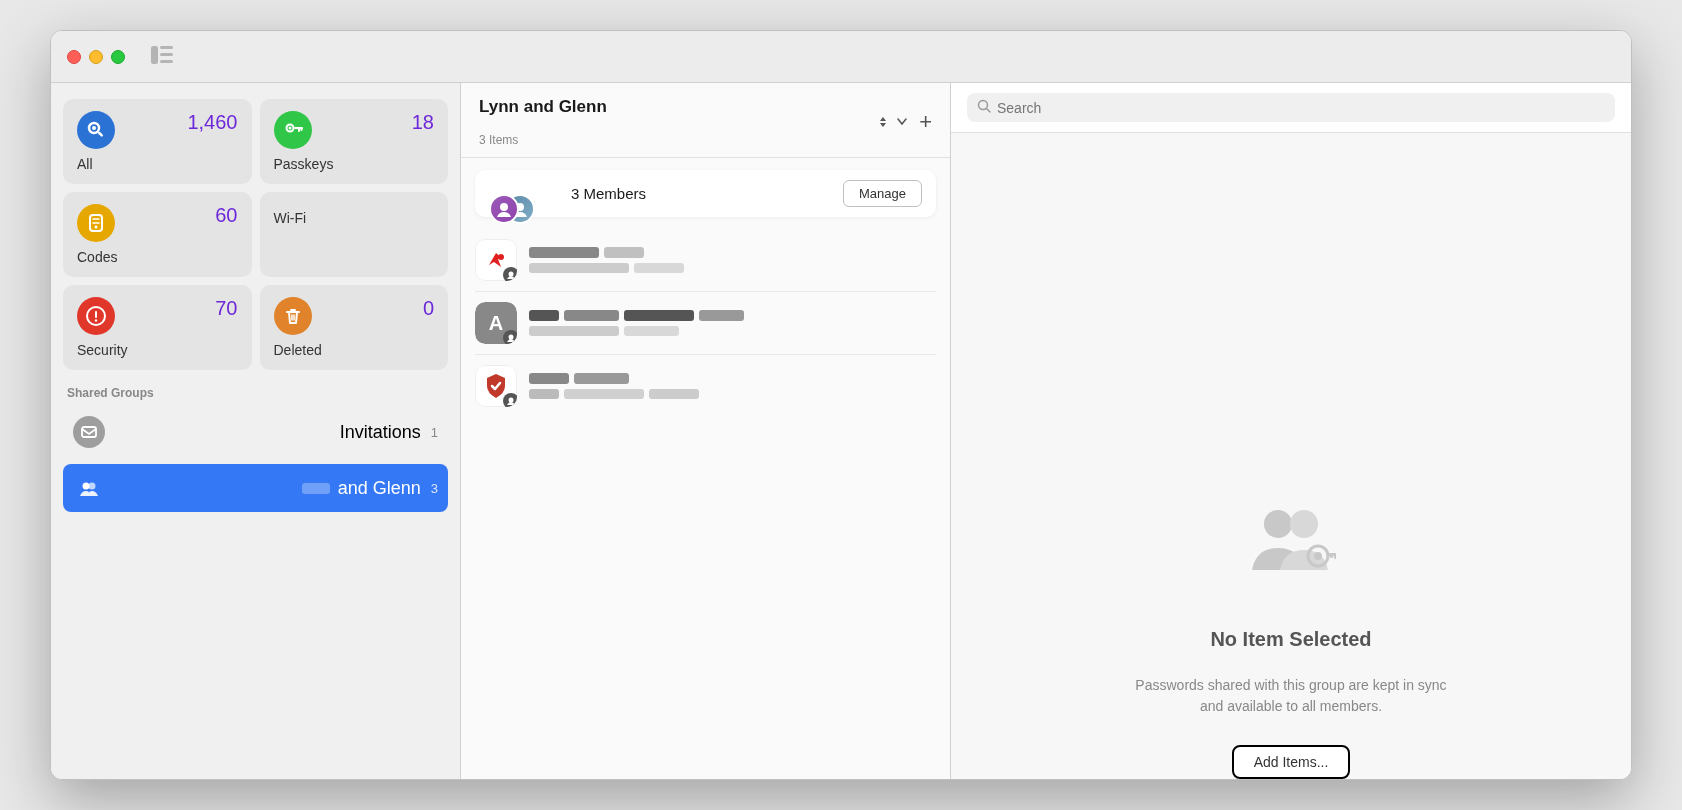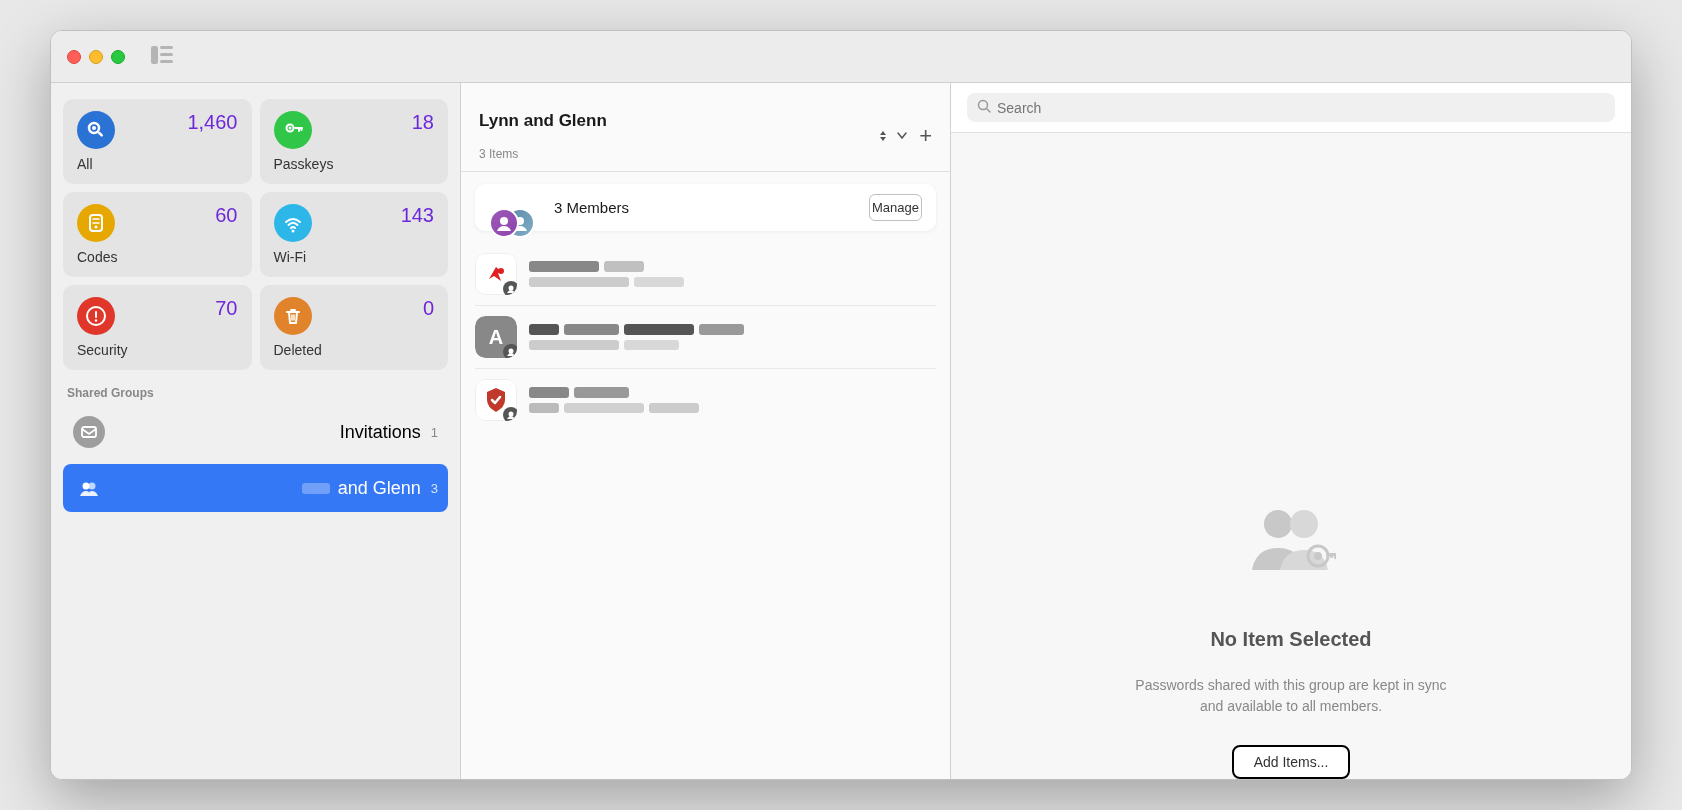"Lynn and Glenn" .middle-header { padding: 28px 18px 10px -> 14px 18px 10px }
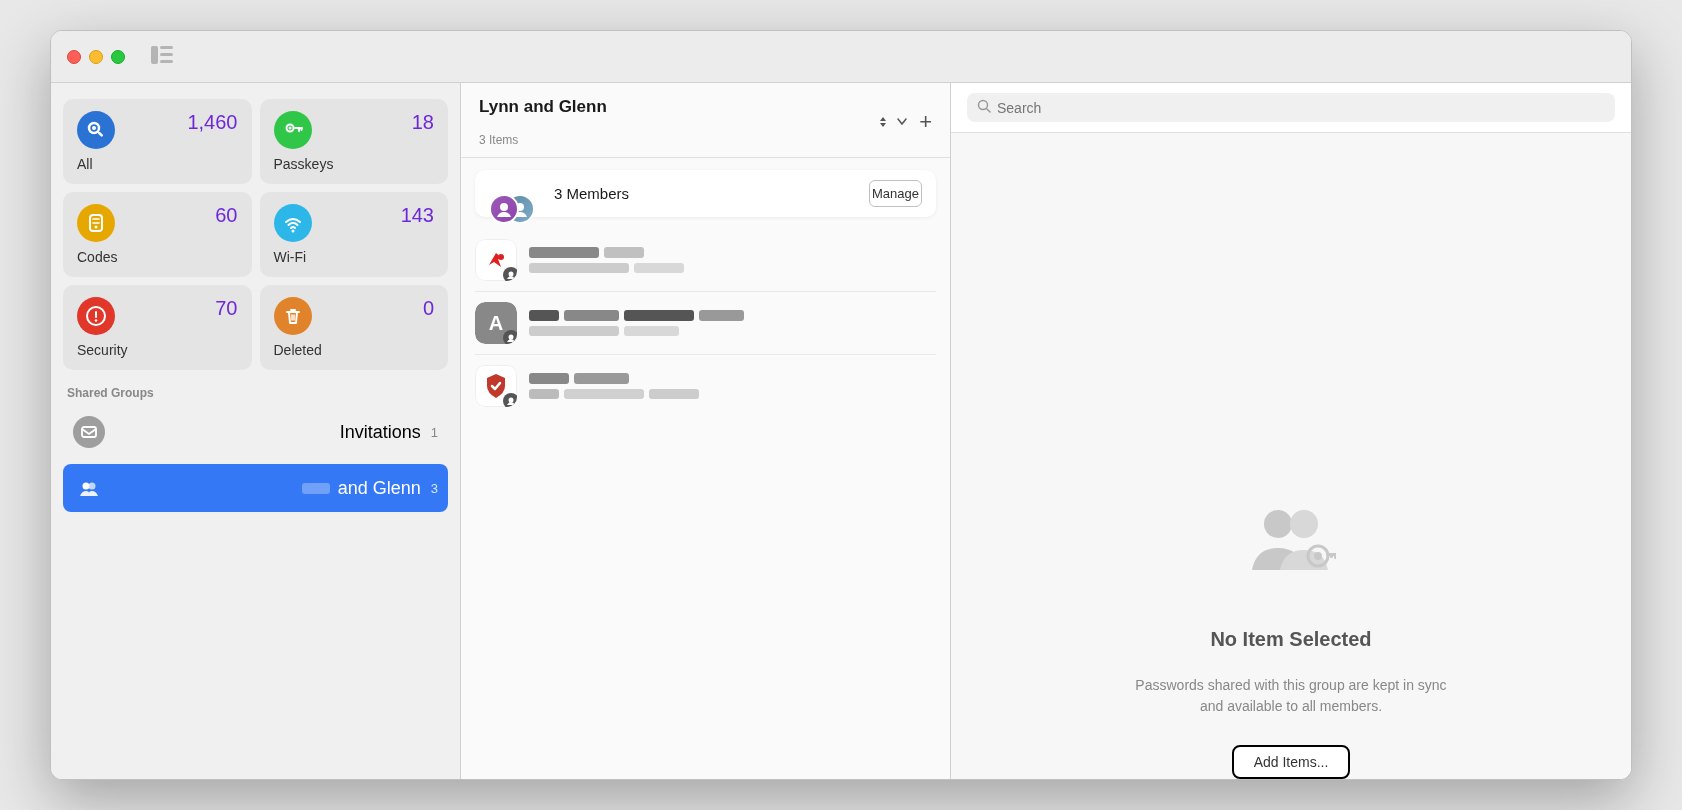"3 Members" .members-row { gap: 9px -> 26px }
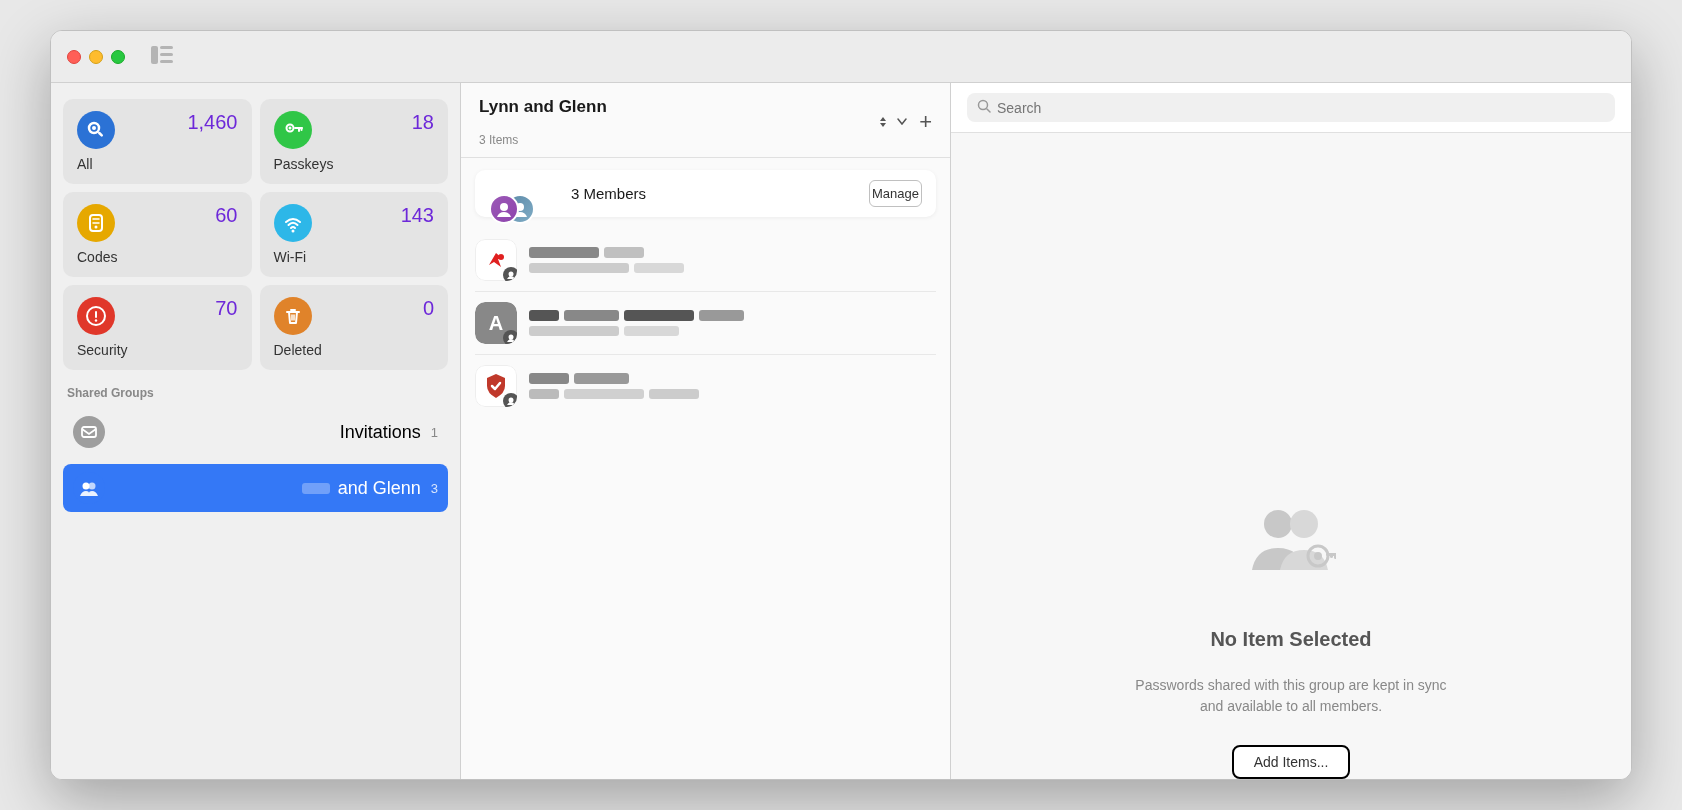"Manage" .manage-btn { padding: 5px 2px -> 5px 15px }
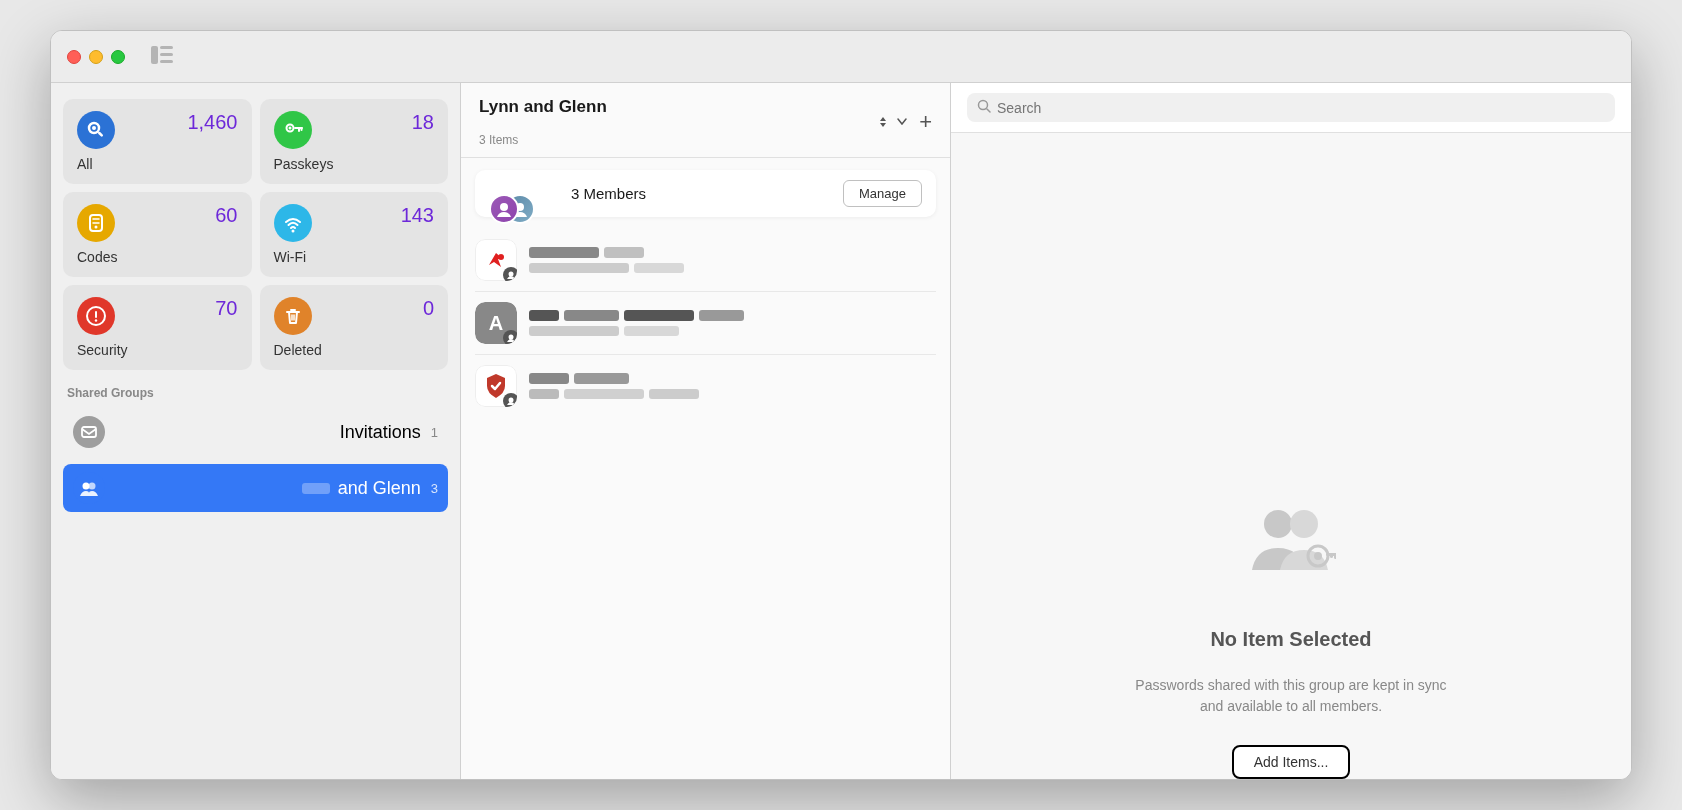"143" div.card-top { html: <div> <div> <svg> <path></path> <path></path> <path></path> <circle></circle> </svg> </div> <span>143</span> </div> -> none }
